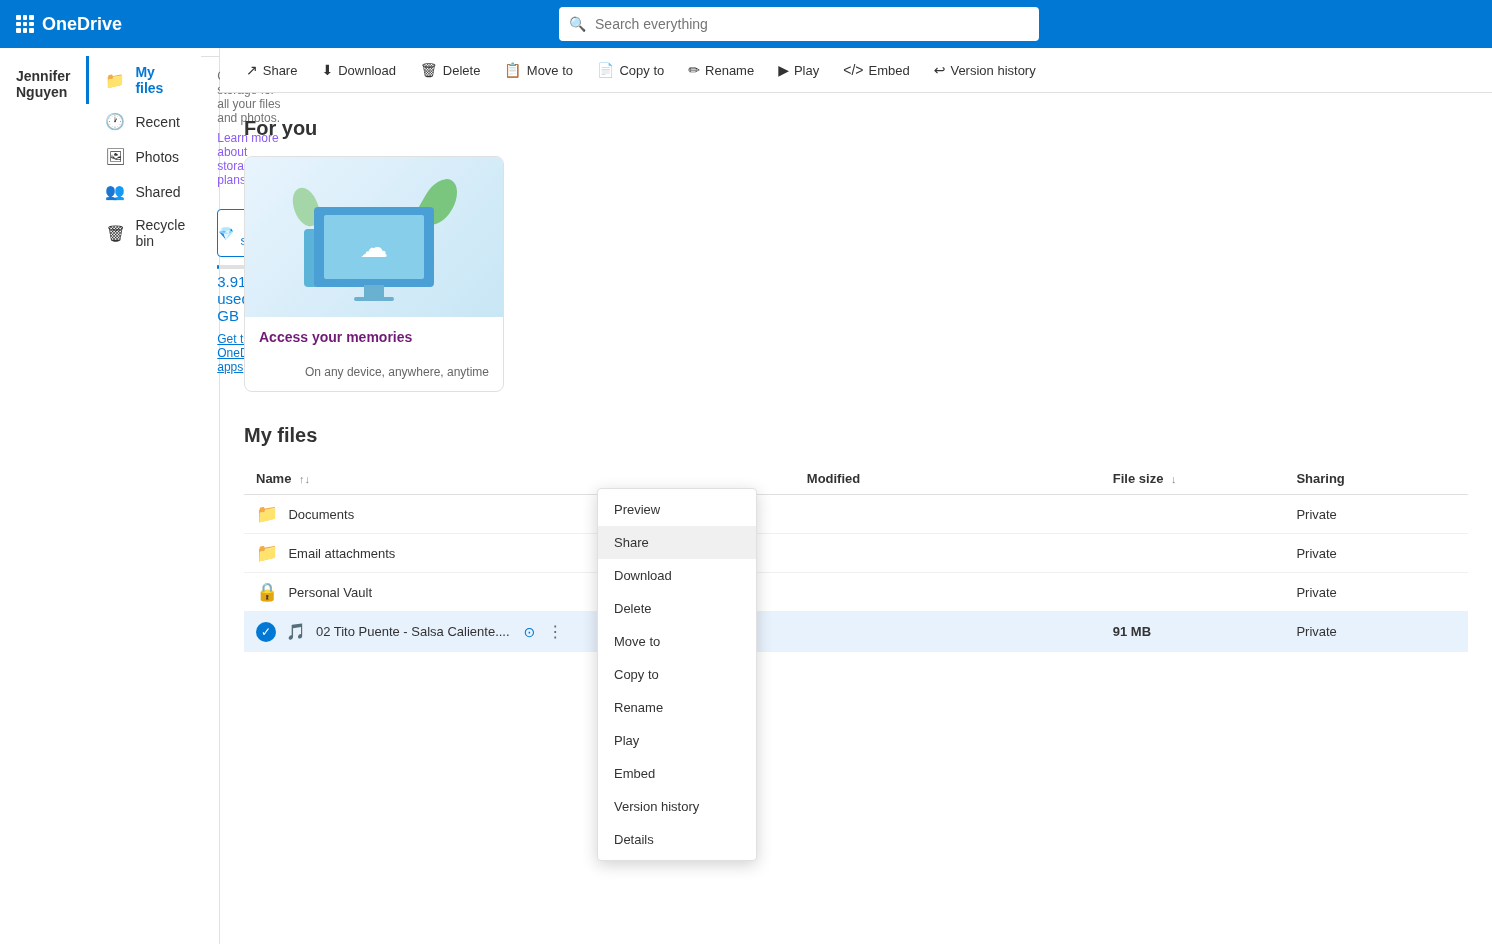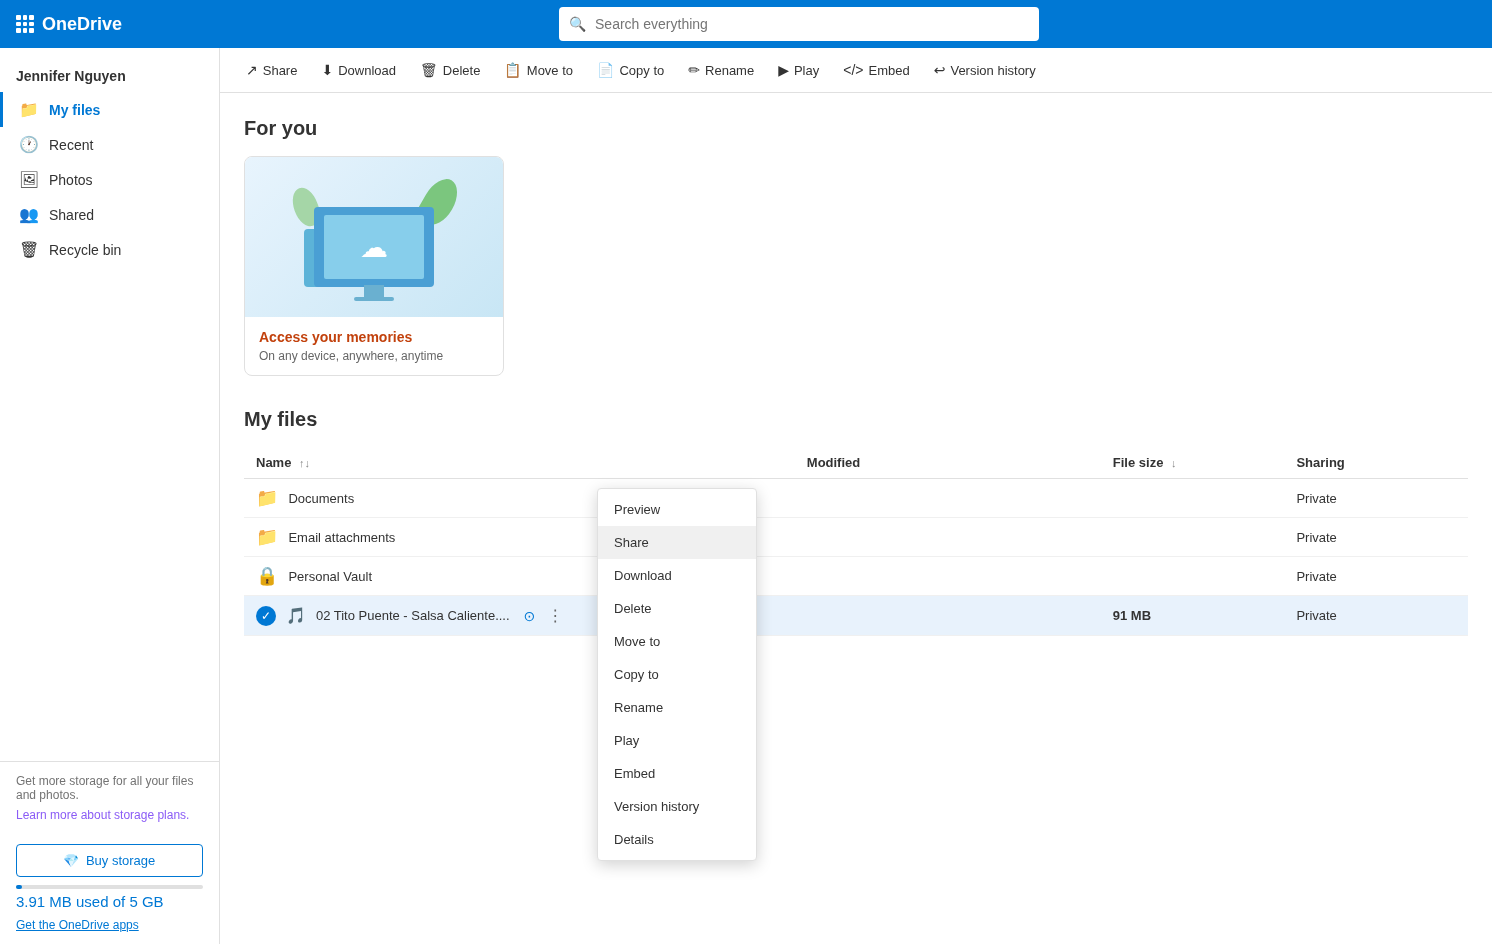"Jennifer Nguyen" .sidebar { flex-direction: column -> row }
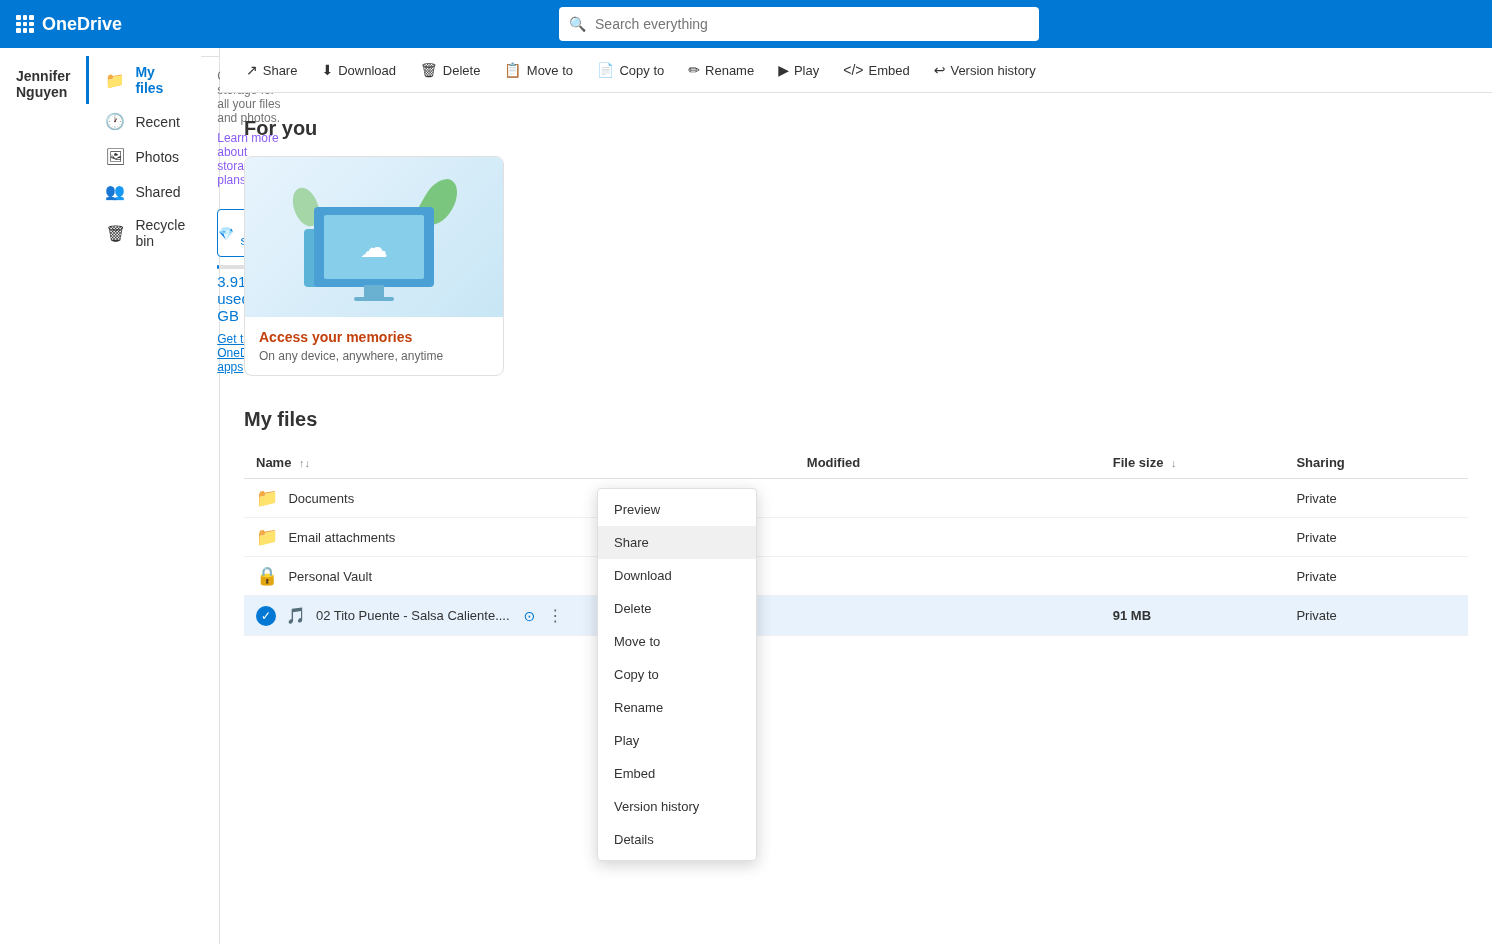"Access your memories" .memory-card-title { color: #c2410c -> #701a75; margin-bottom: 4px -> 20px }
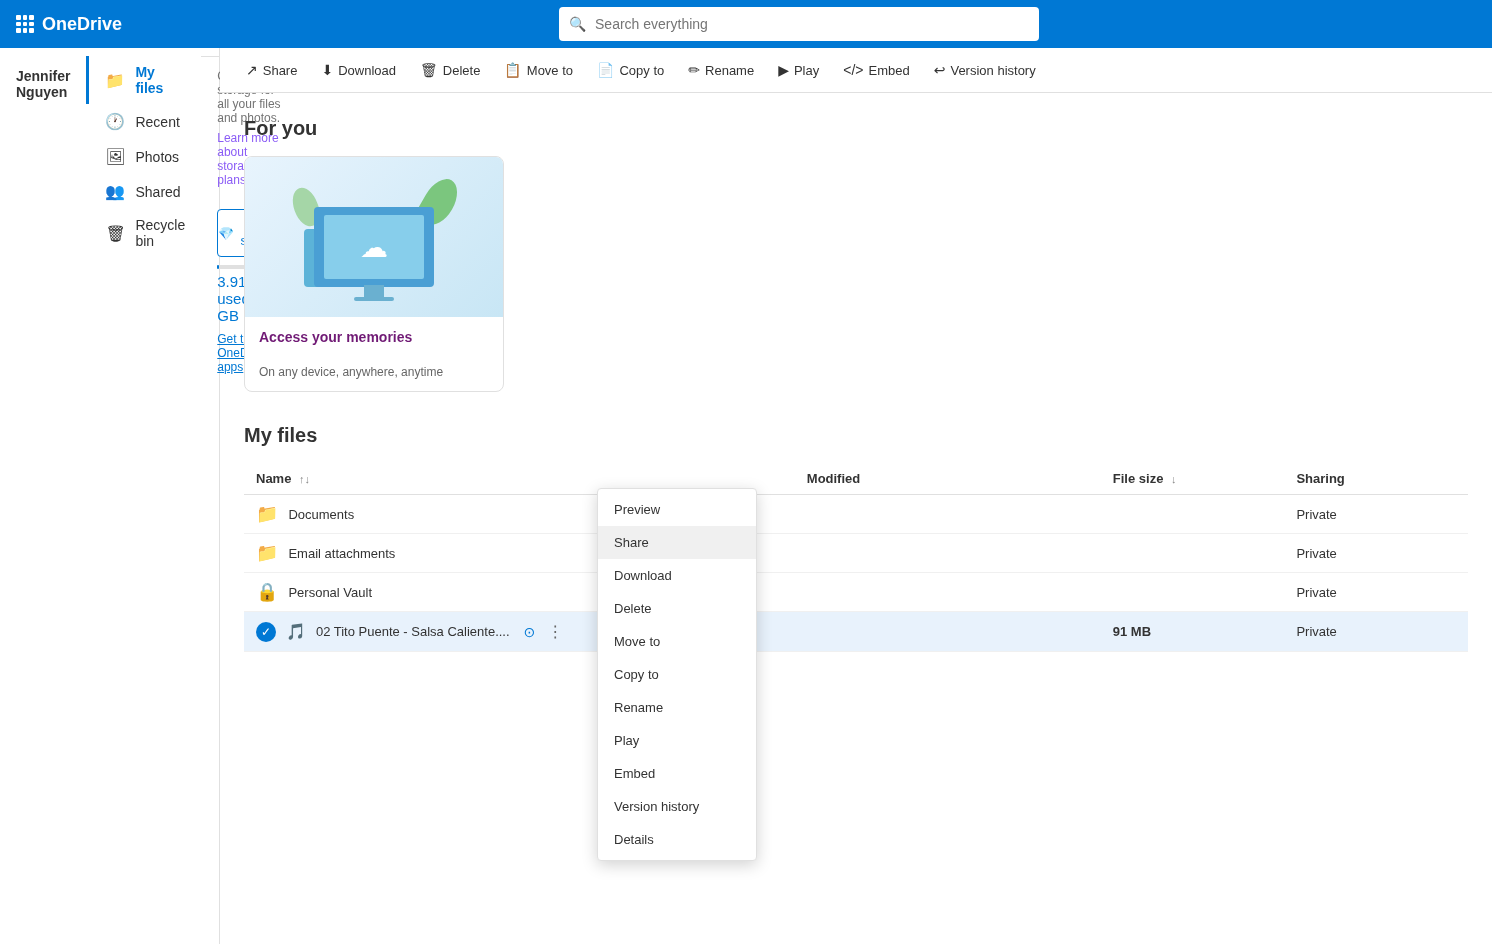"On any device, anywhere, anytime" .memory-card-subtitle { text-align: none -> right }
